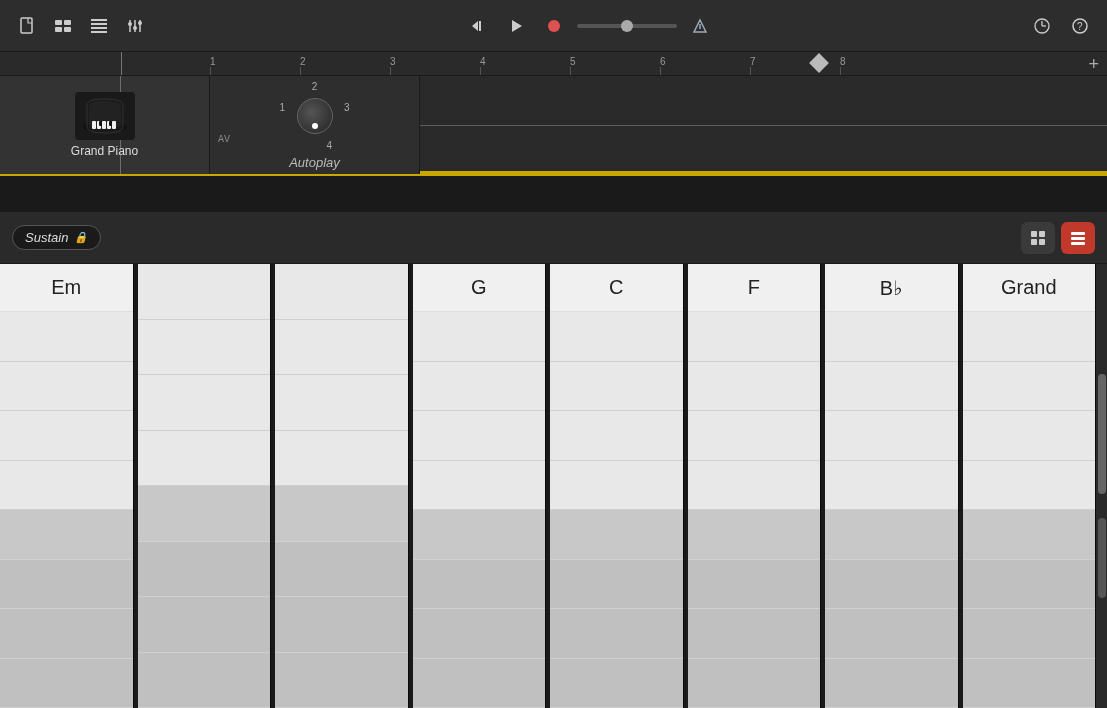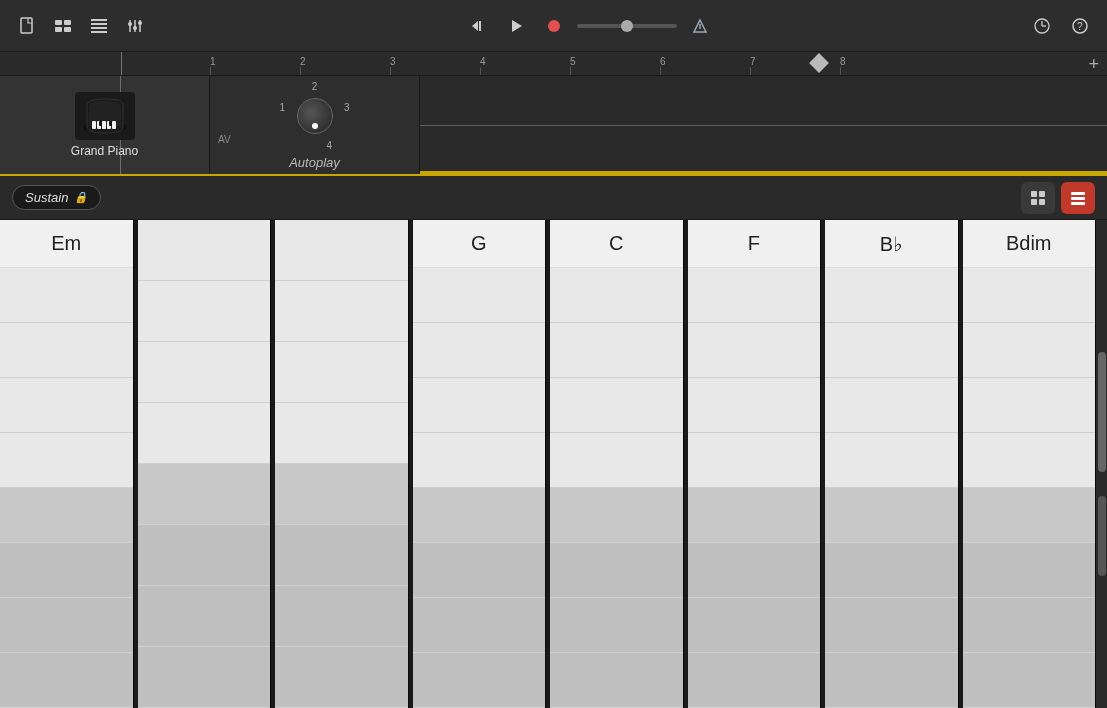"AV" .av-label { font-family: none -> Liberation Mono, monospace }
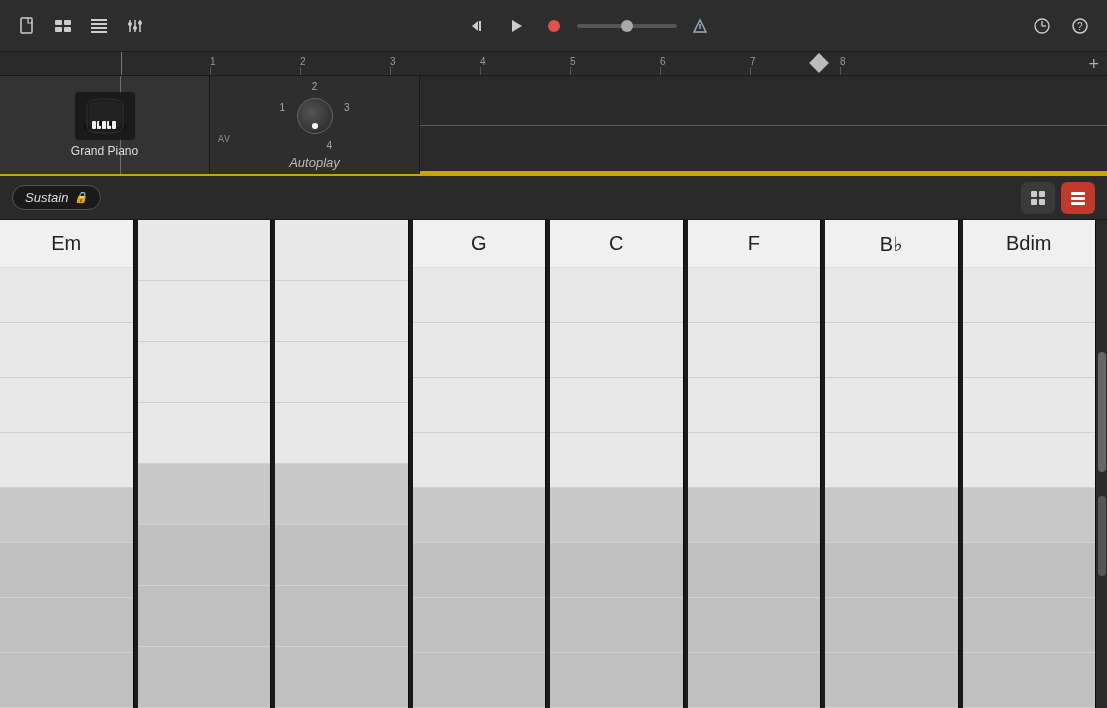"Sustain" .chord-strip { height: 44px -> 52px; margin-top: none -> 36px }
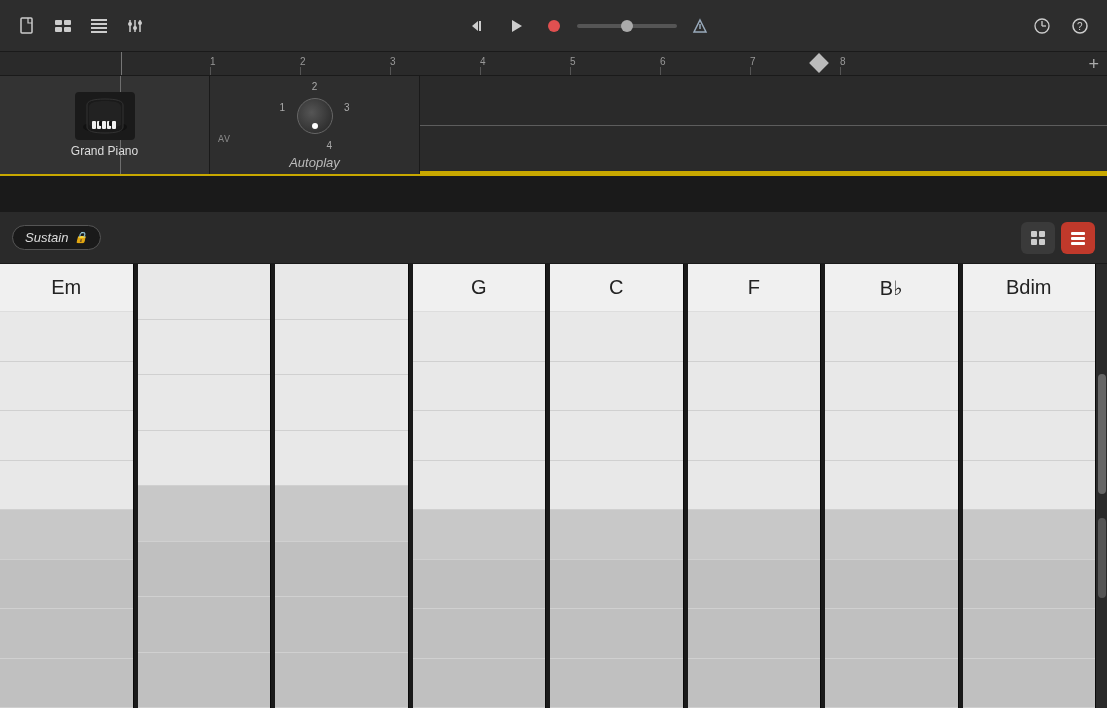"Bdim" div.chord-header { text: Bdim -> Grand }
